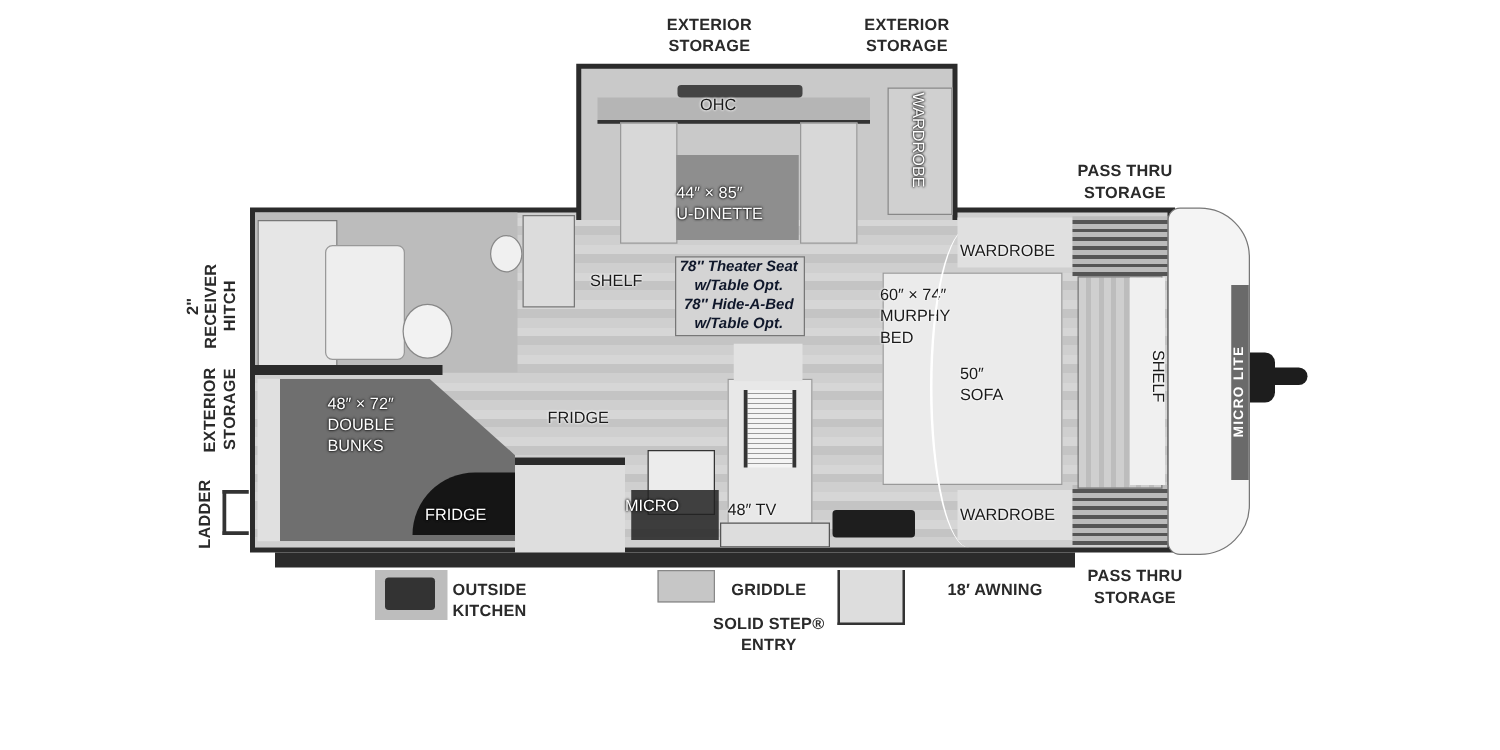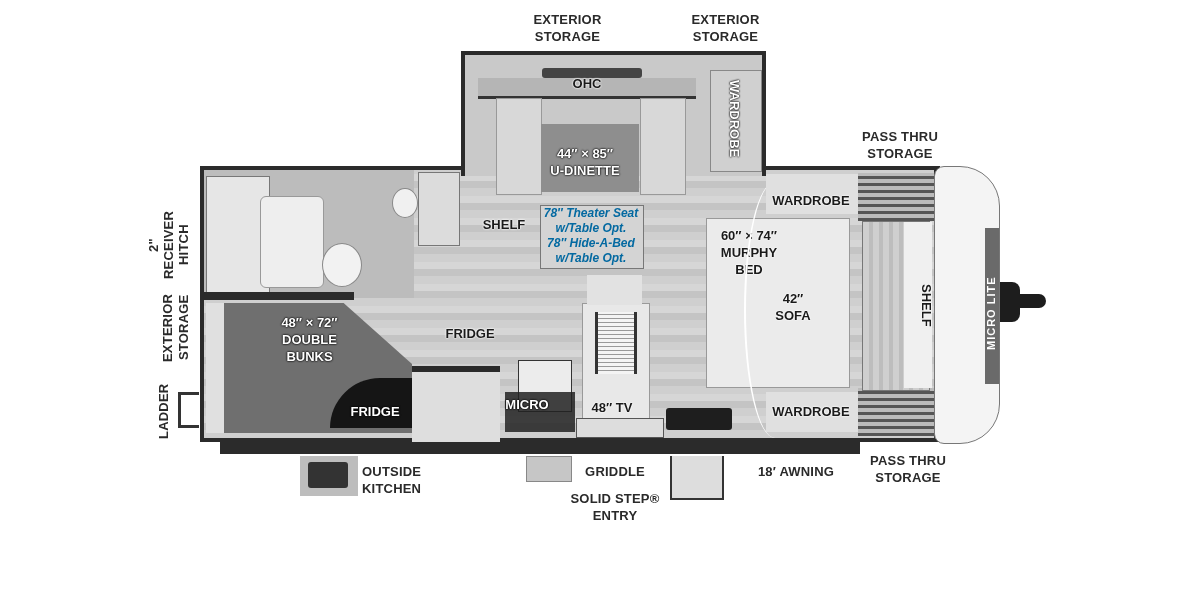"OHC" .inl { font-weight: bold -> normal; text-align: center -> none }
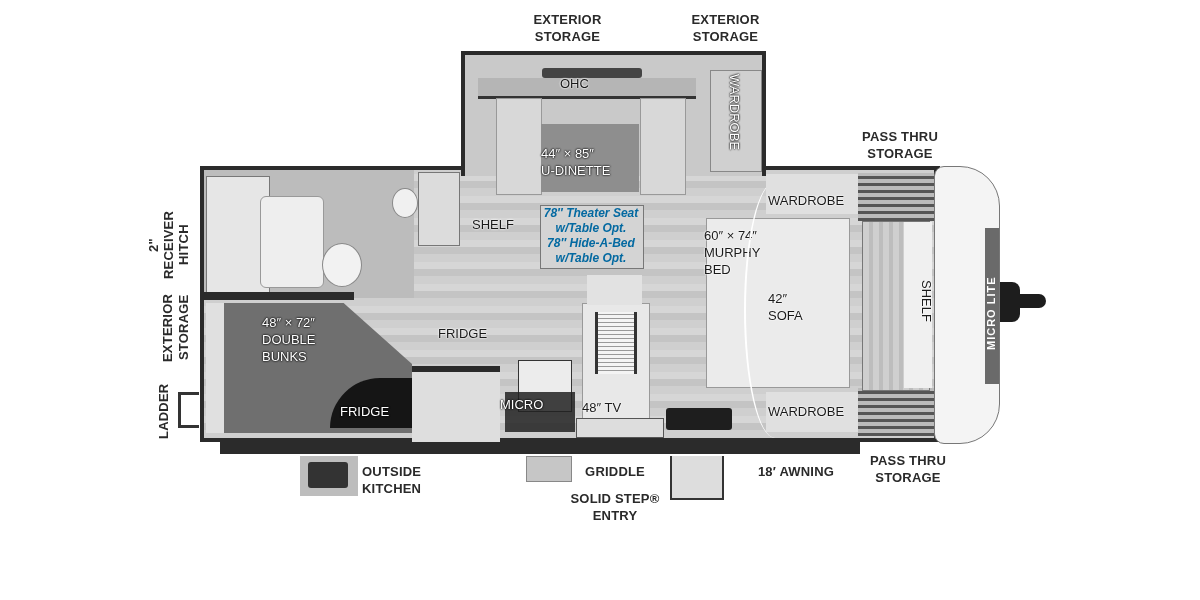"78″ Theater Seat" div.abs { color: #0369a1 -> #0f172a }
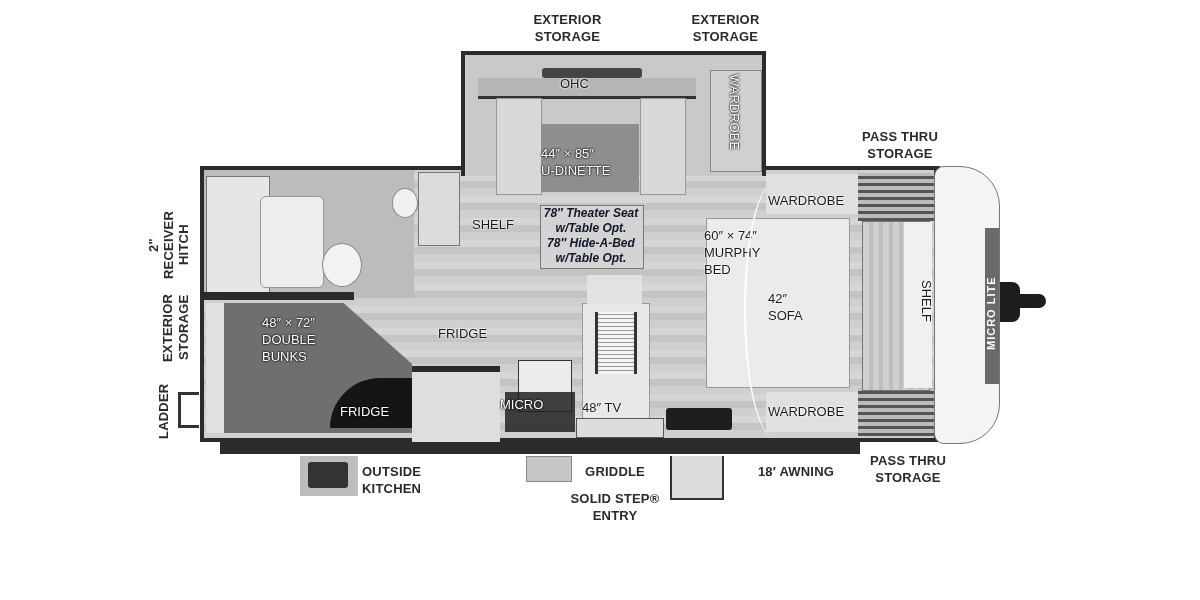"42″" div { text: 42 -> 50 }
